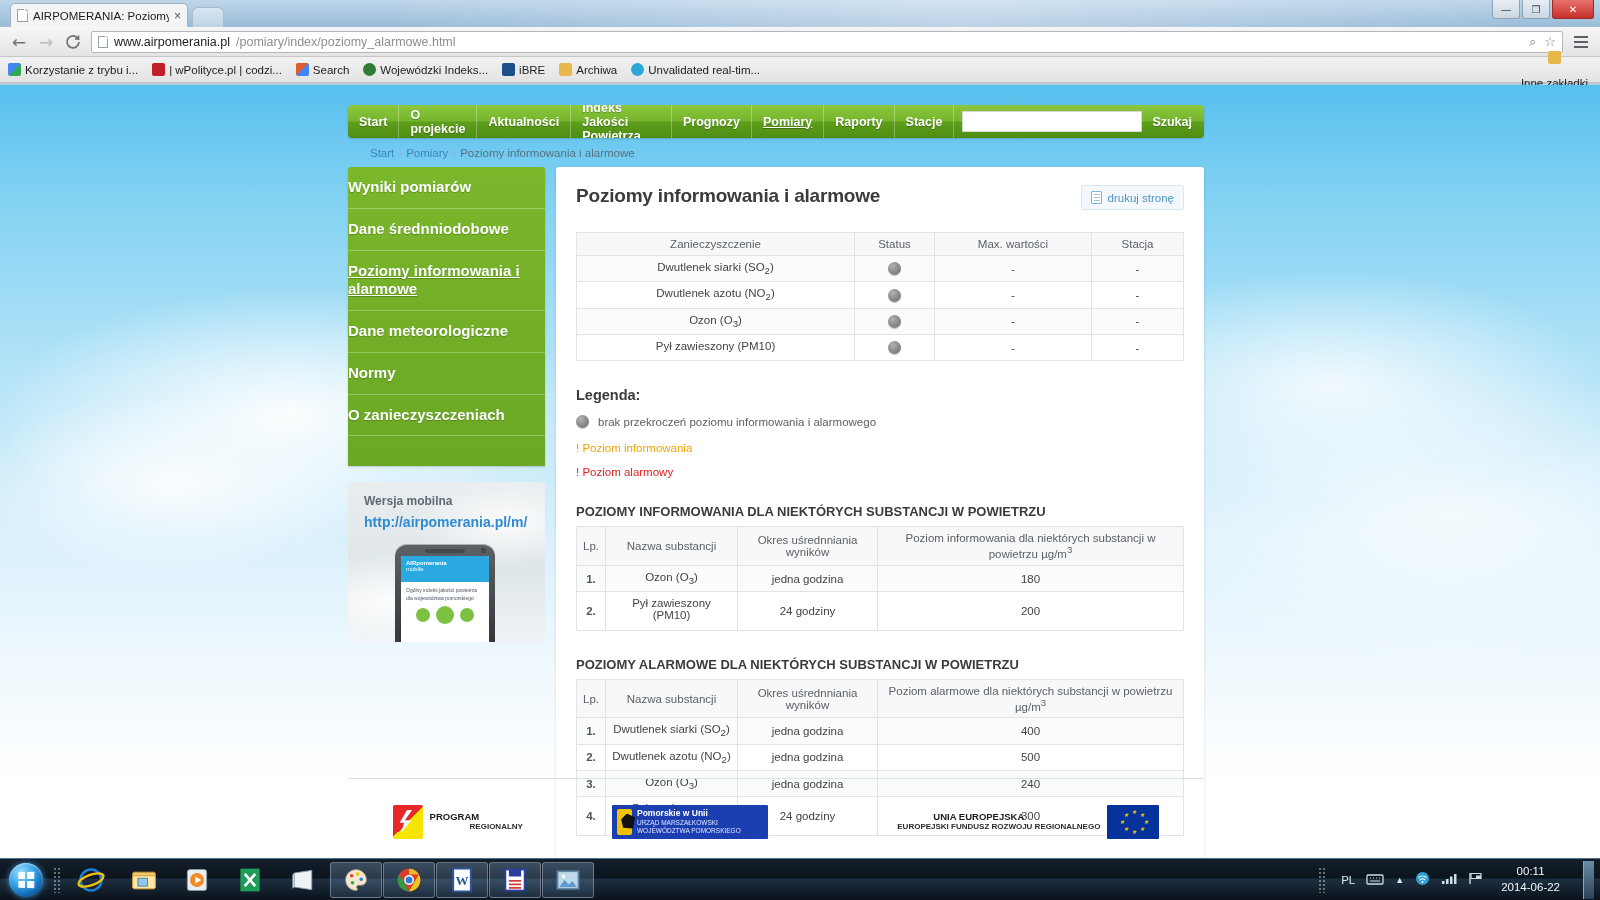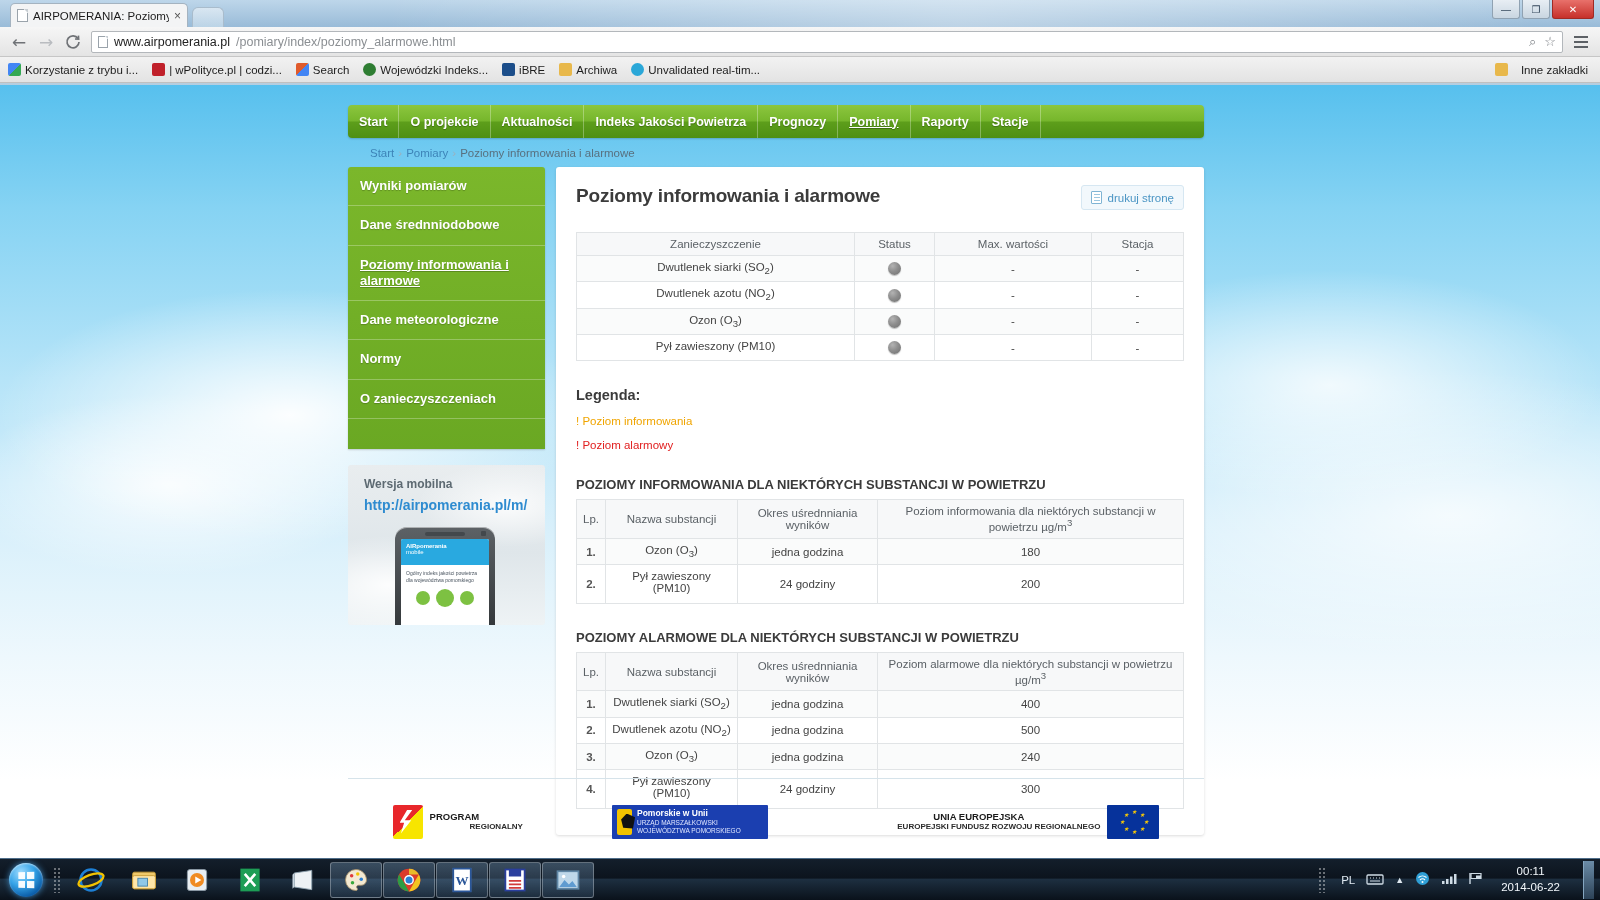"Inne zakładki" .bm-right { flex-direction: none -> column }
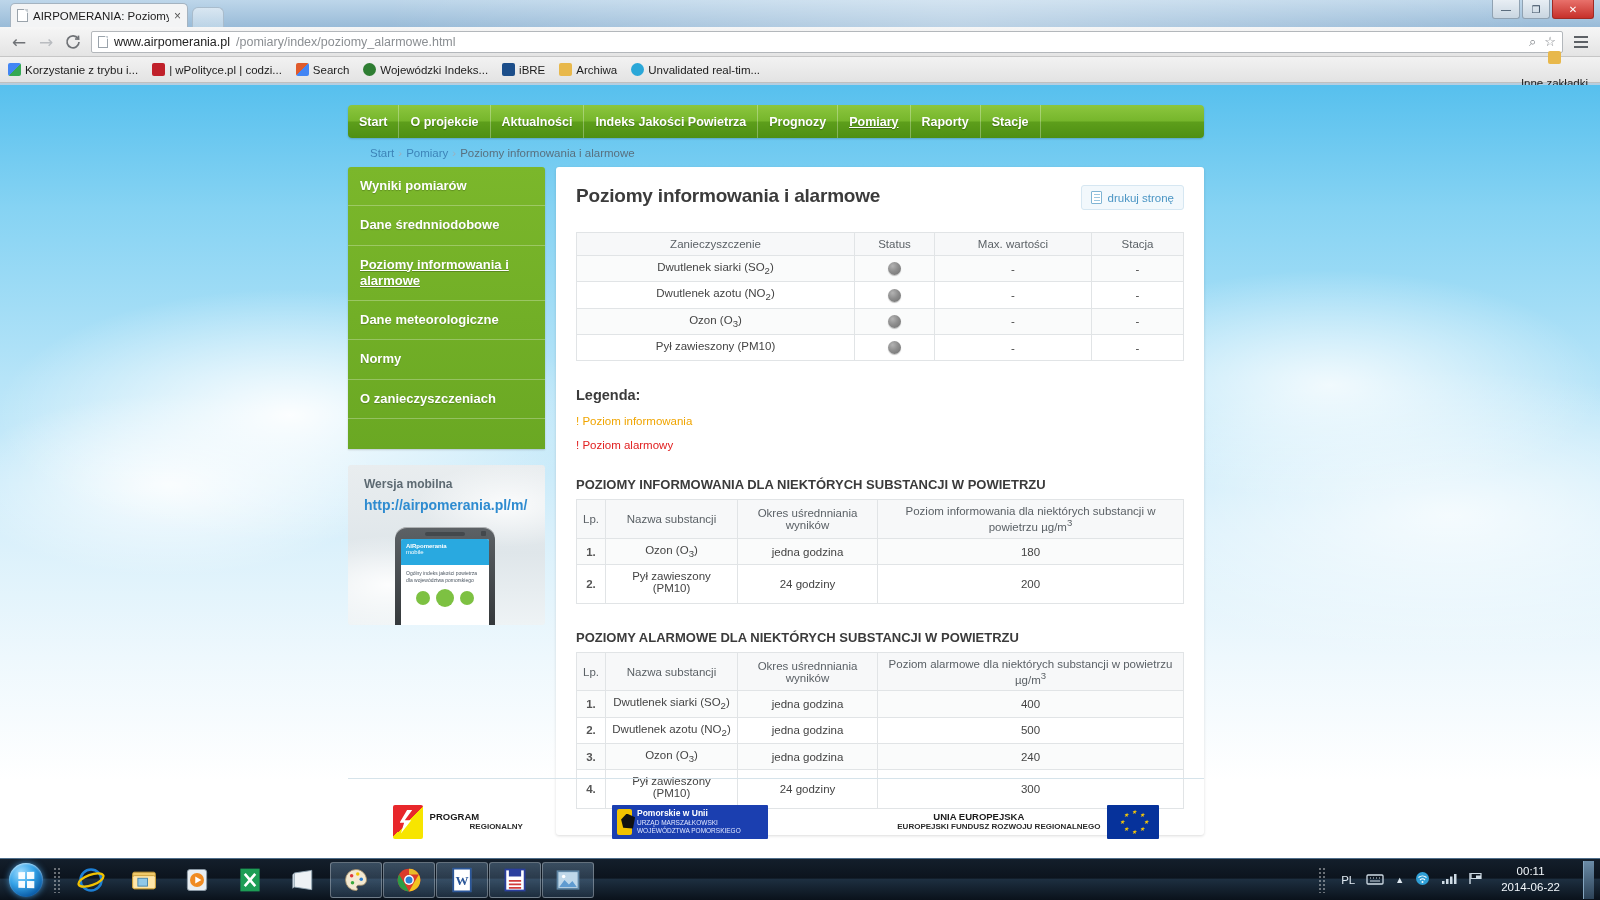"Szukaj" div.searchwrap { html: none -> <div> <input> <span>Szukaj</span> </div> }
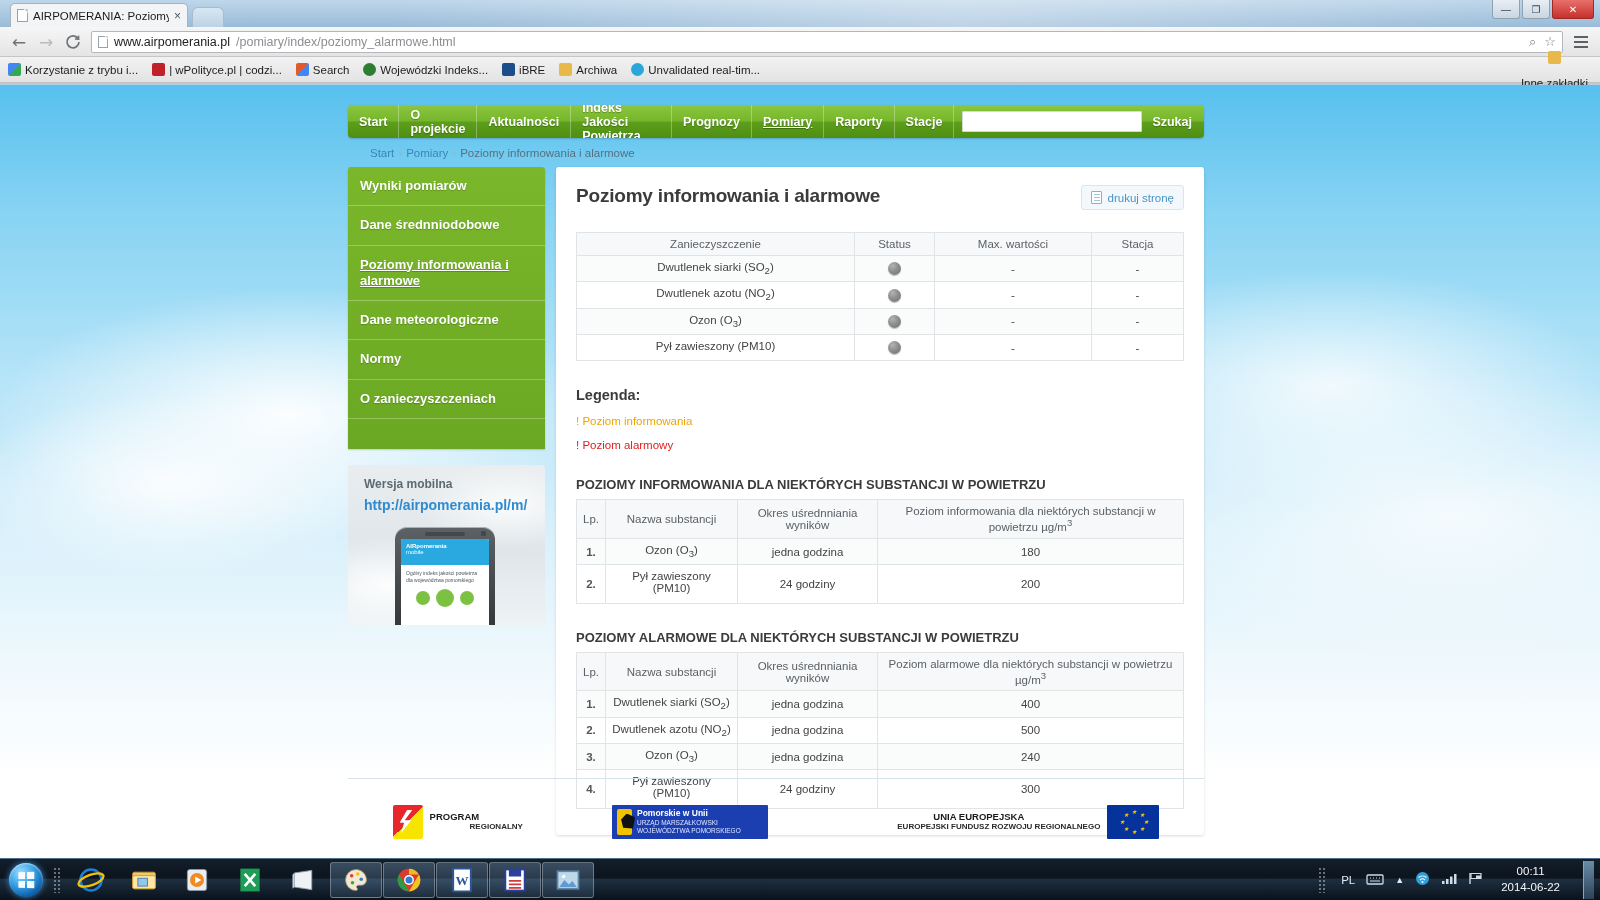"Wyniki pomiarów" .sidemenu a { font-size: 13px -> 15px; padding: 11px 12px -> 11px 0 }
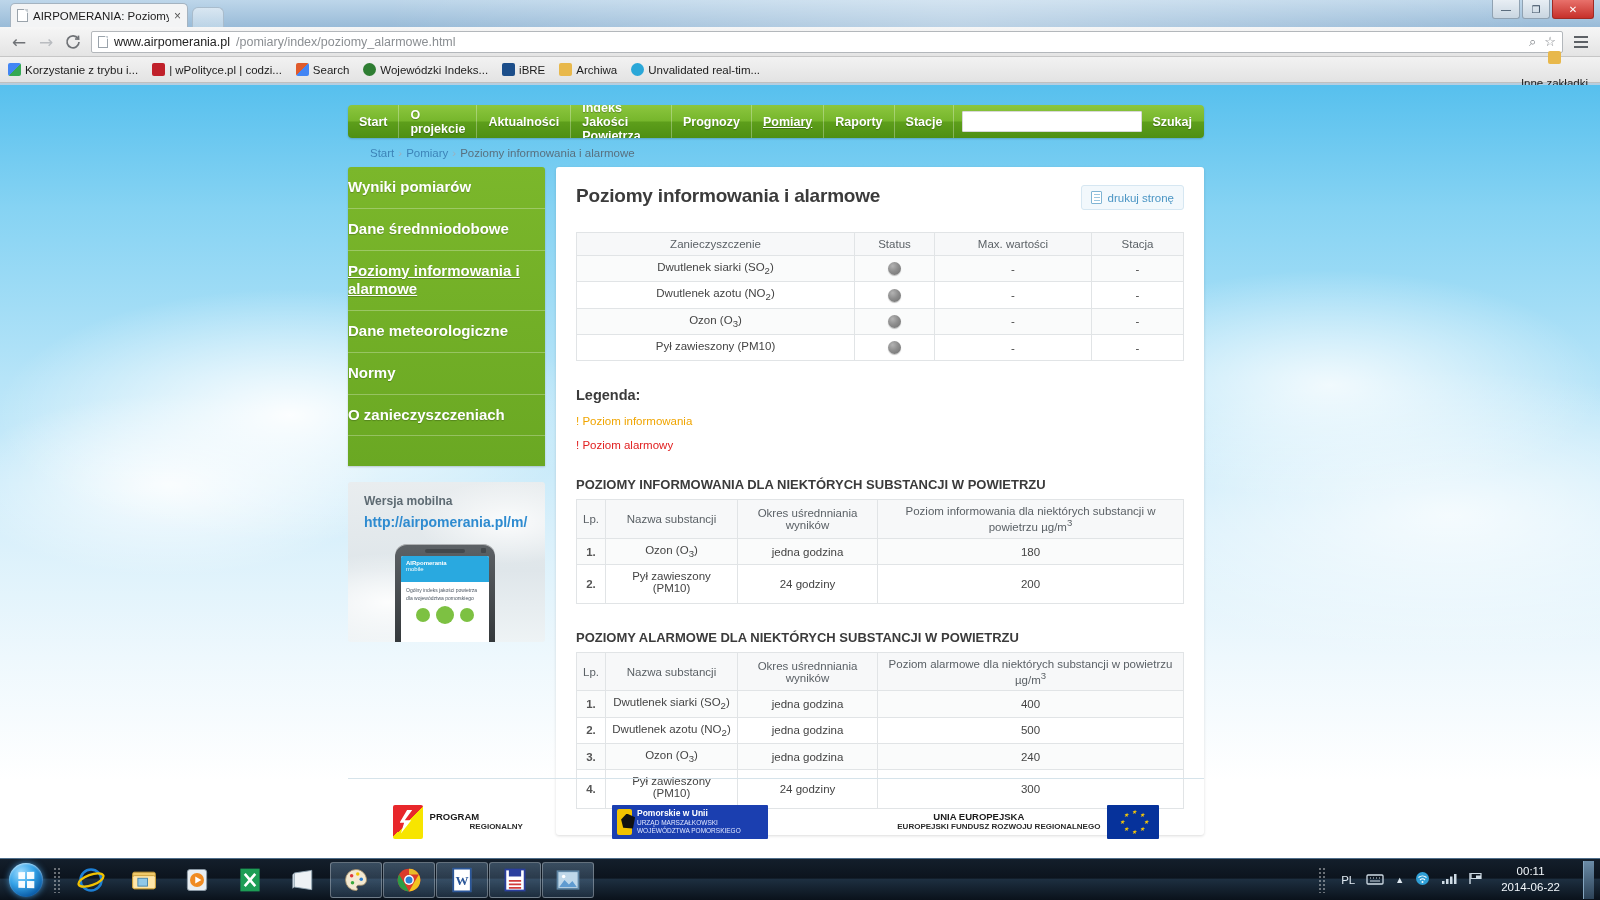"brak przekroczeń poziomu informowania i" div.legend-row { html: none -> <div> <span></span> <span>brak przekroczeń poziomu informowania i alarmowego</span> </div> }
